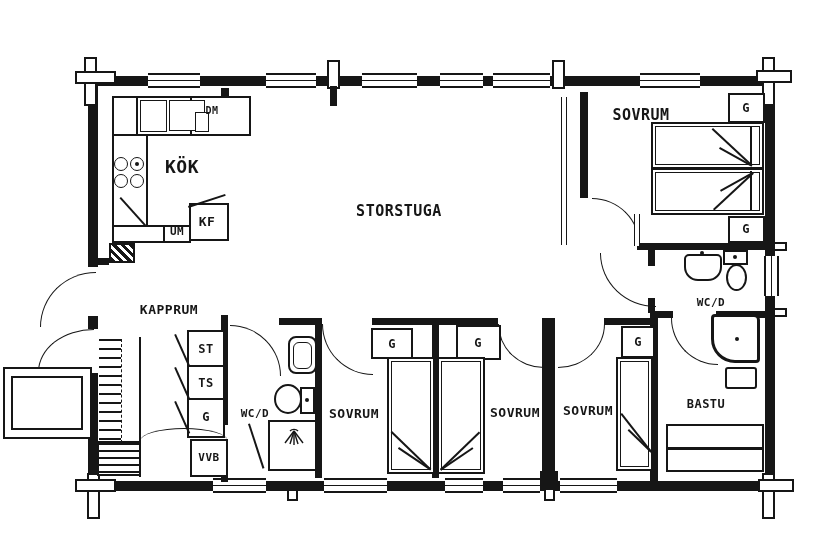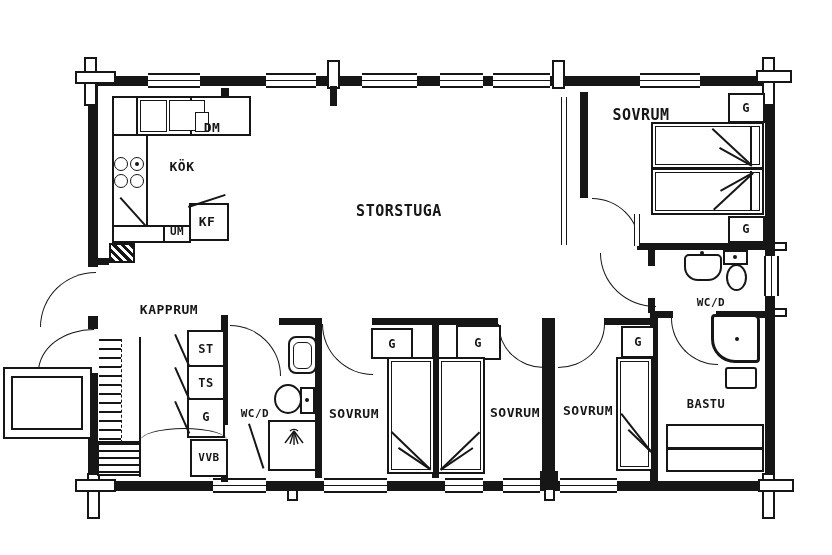"DM" div.lbl { font-size: 13px -> 10px; top: 127px -> 110px }
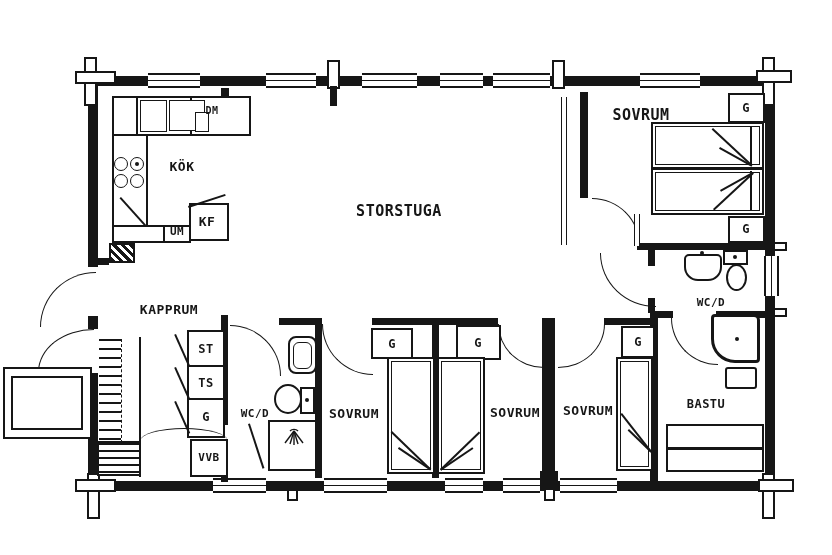"KÖK" div.lbl { font-size: 13px -> 18px }
